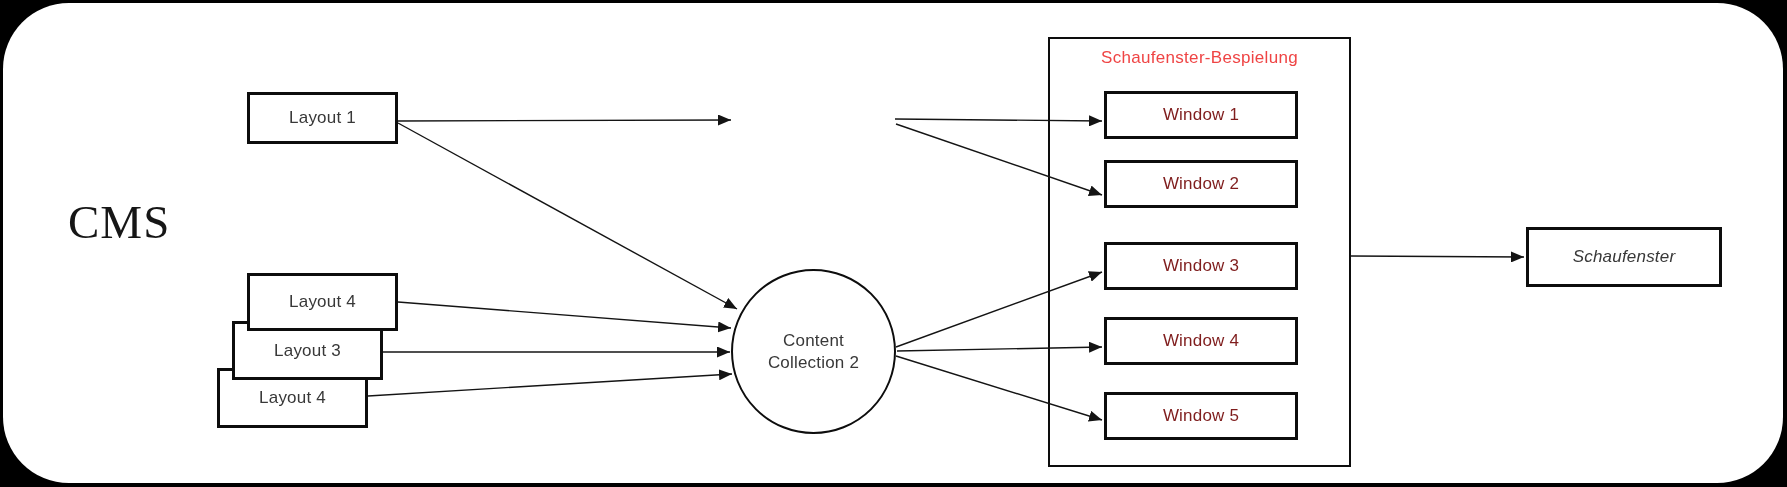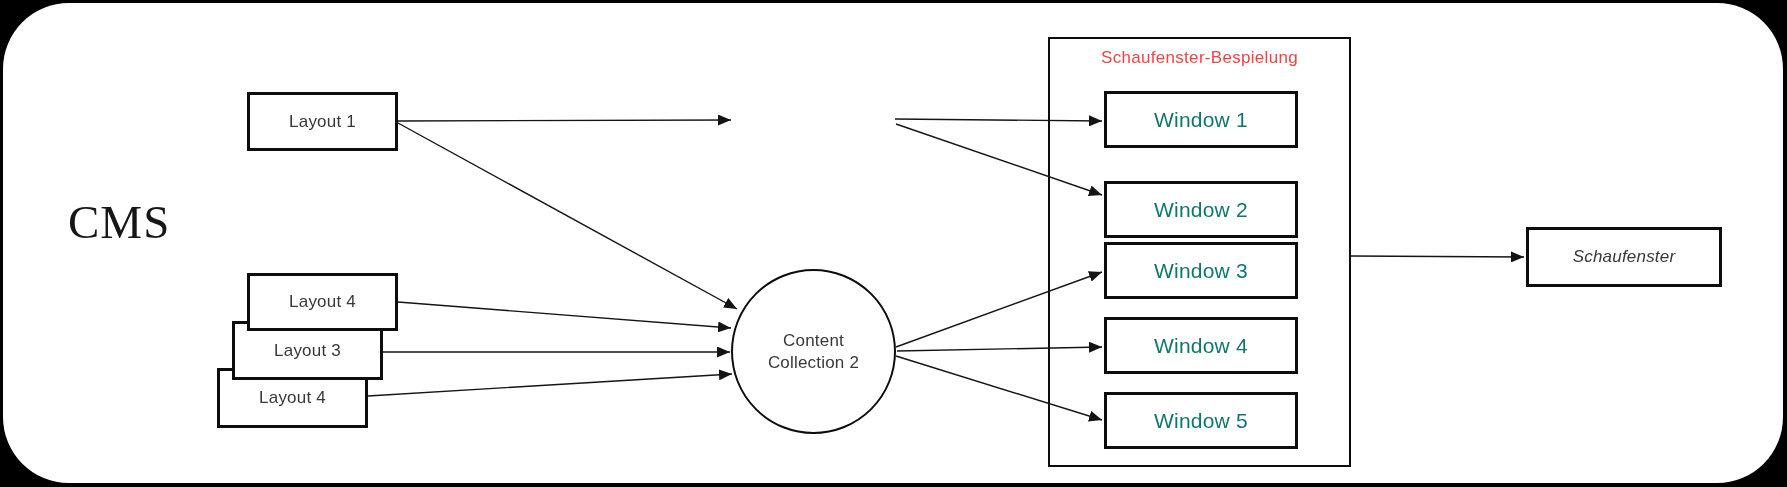"Layout 1" #layout-1 { height: 59px -> 52px }
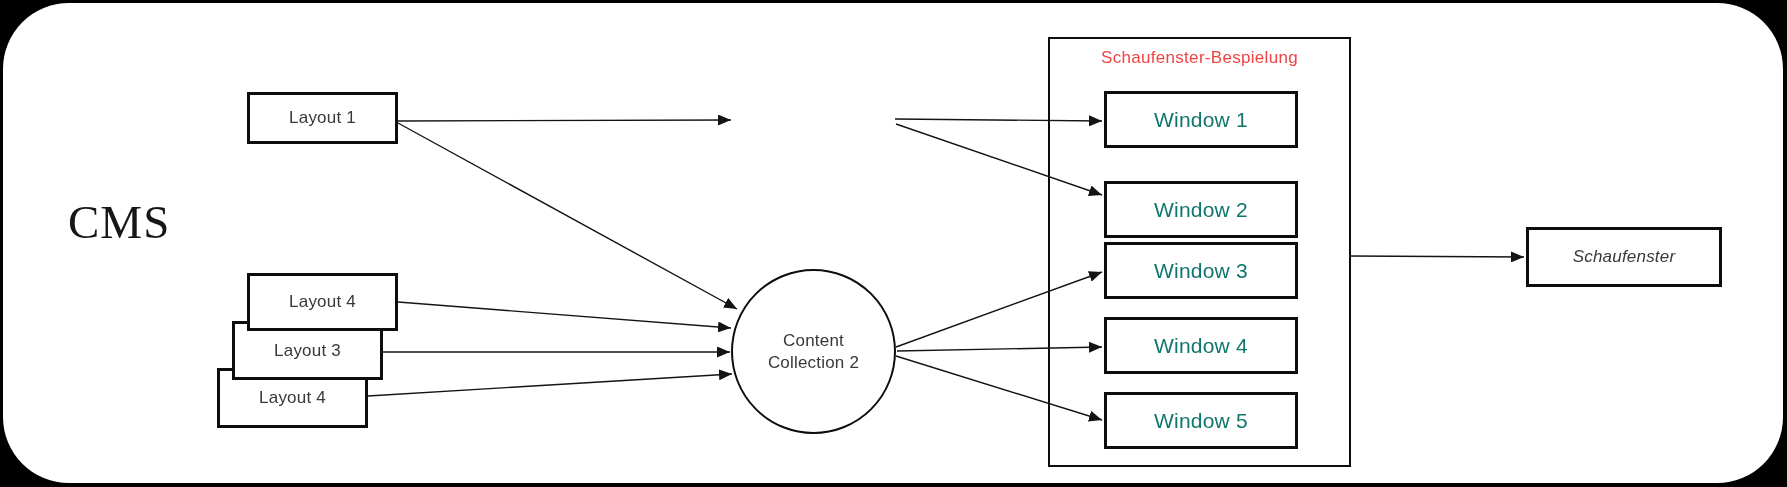"Window 1" .window-node { color: #0f766e -> #7f1d1d; font-size: 21px -> 17px; height: 57px -> 48px }
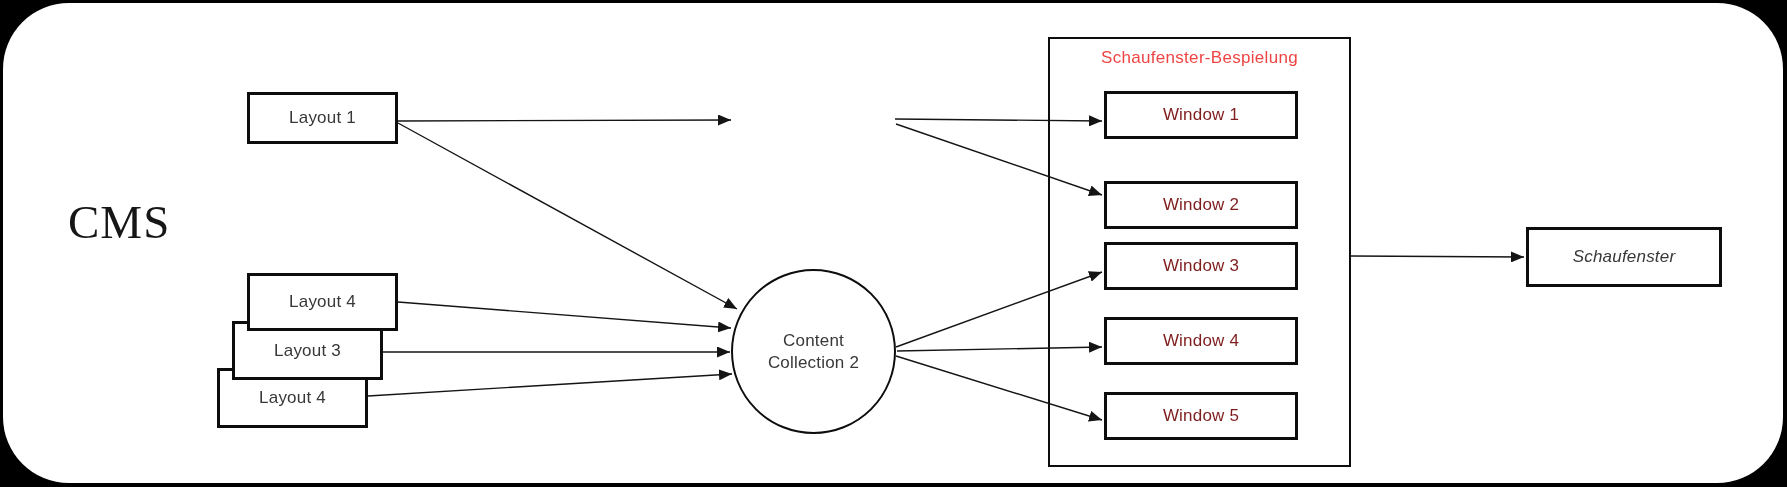"Window 2" #window-2 { top: 142px -> 121px }
